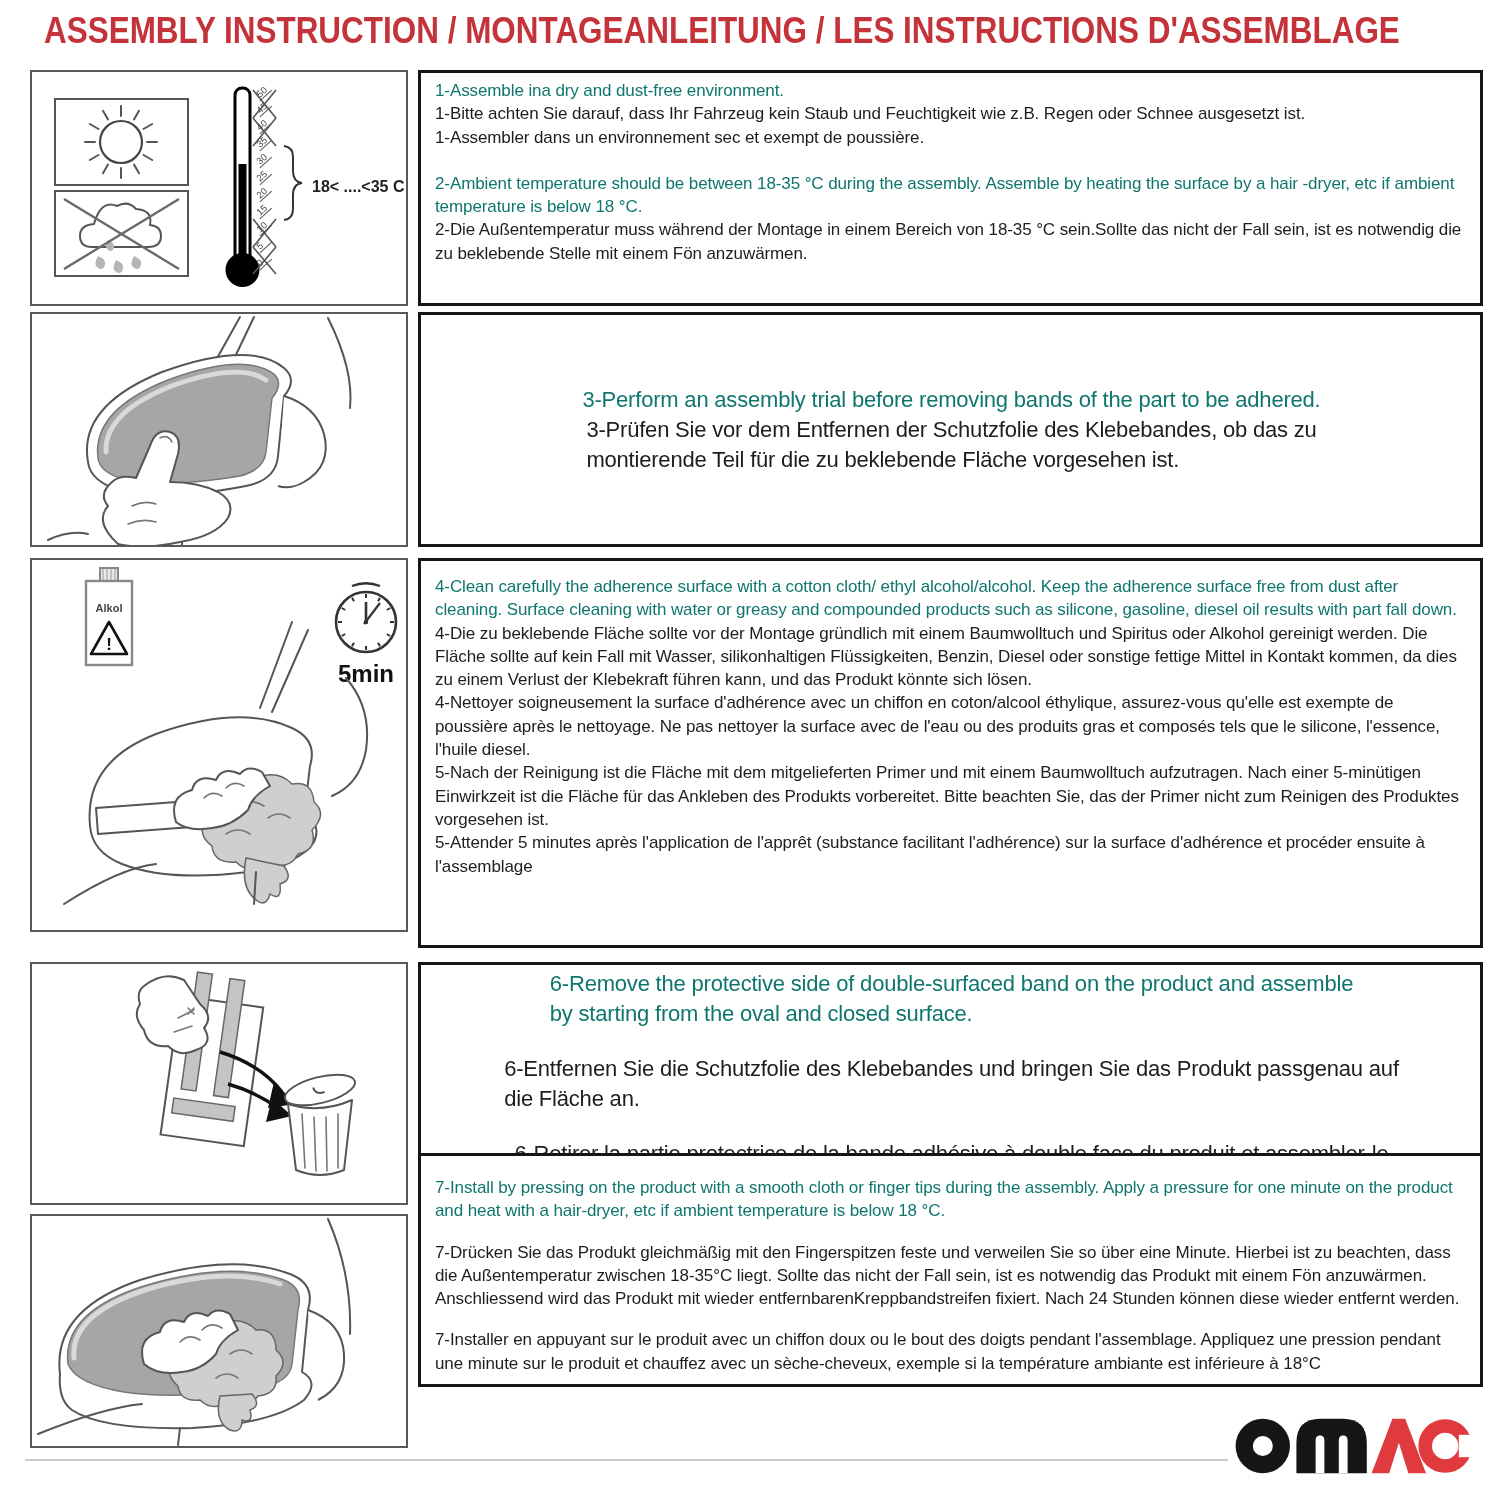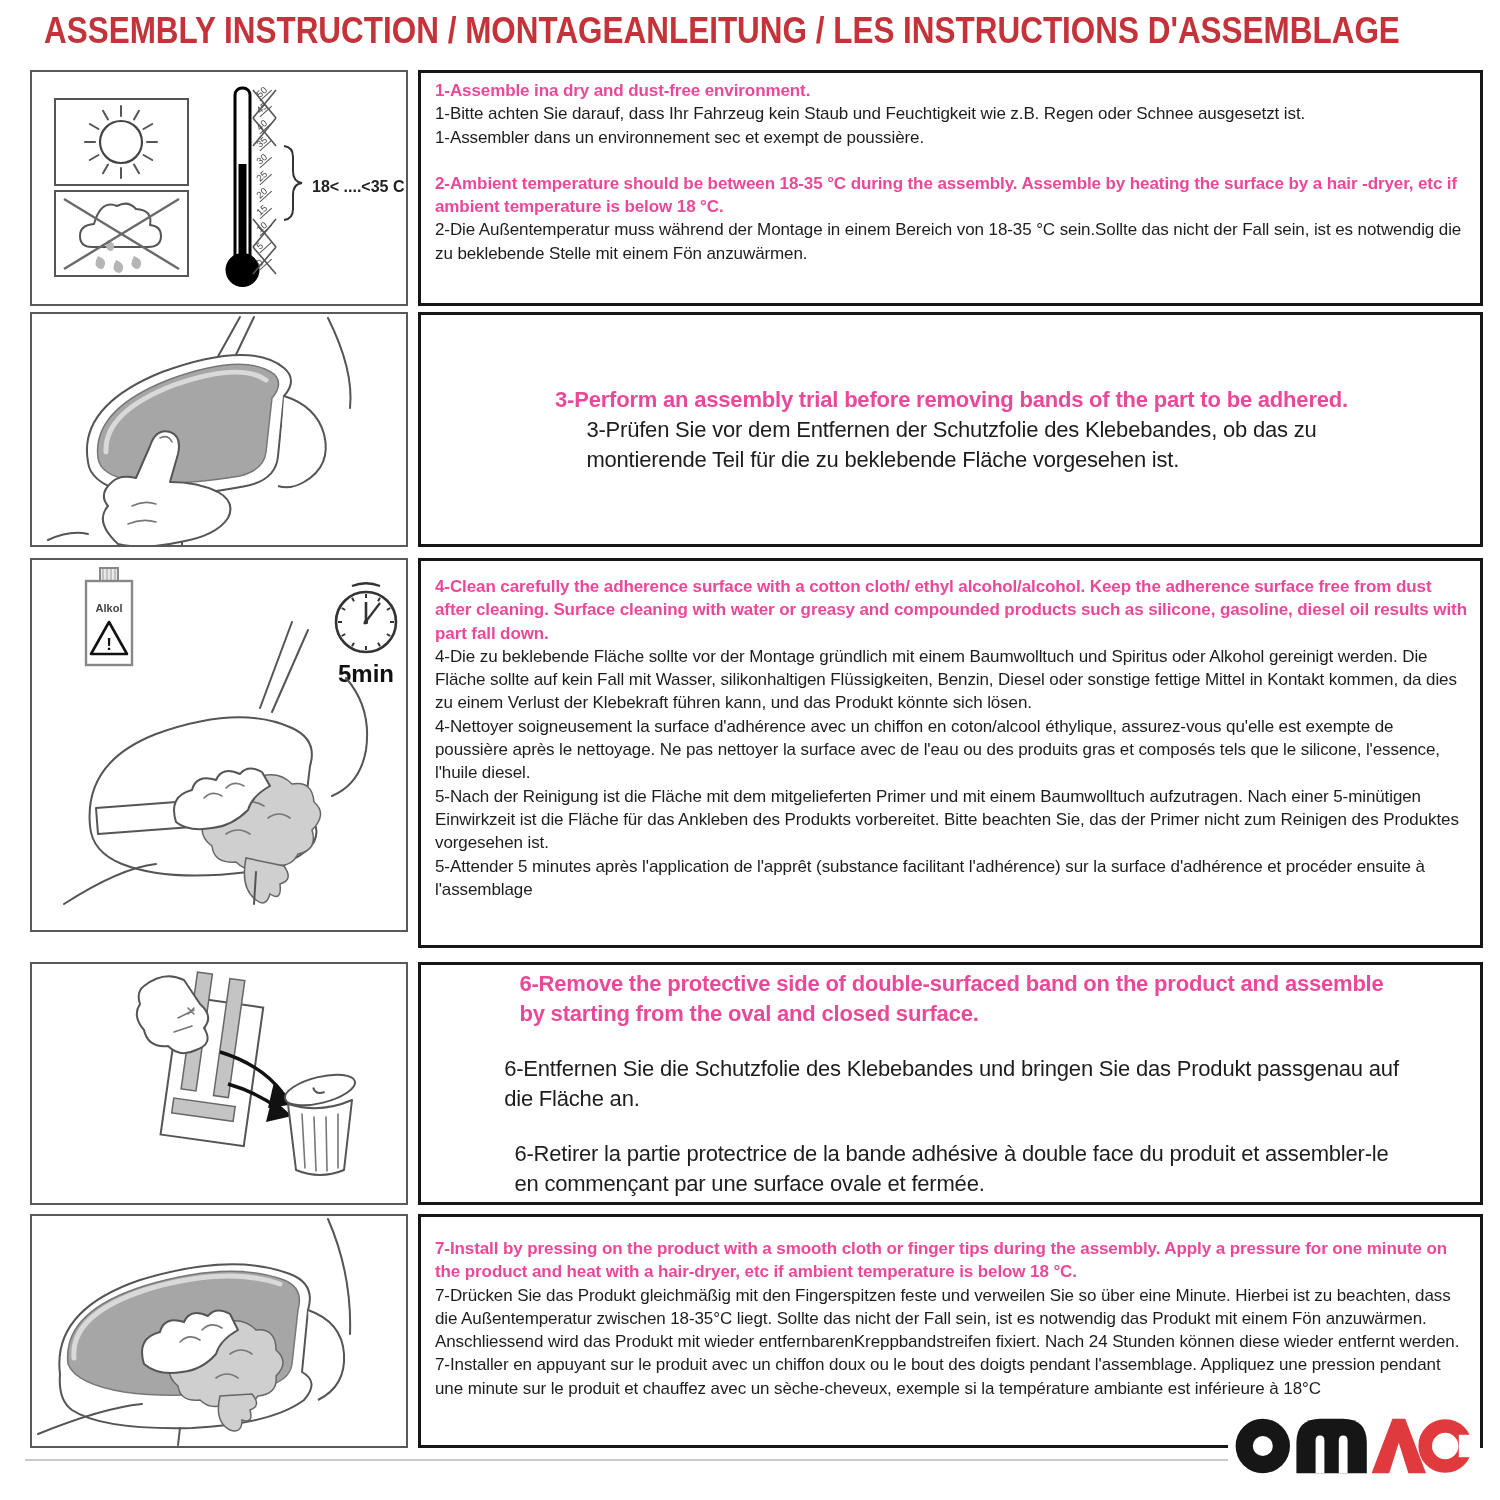"1-Assemble ina dry and dust-free" p.b { color: #ec4899 -> #0f766e; font-weight: 700 -> 400 }
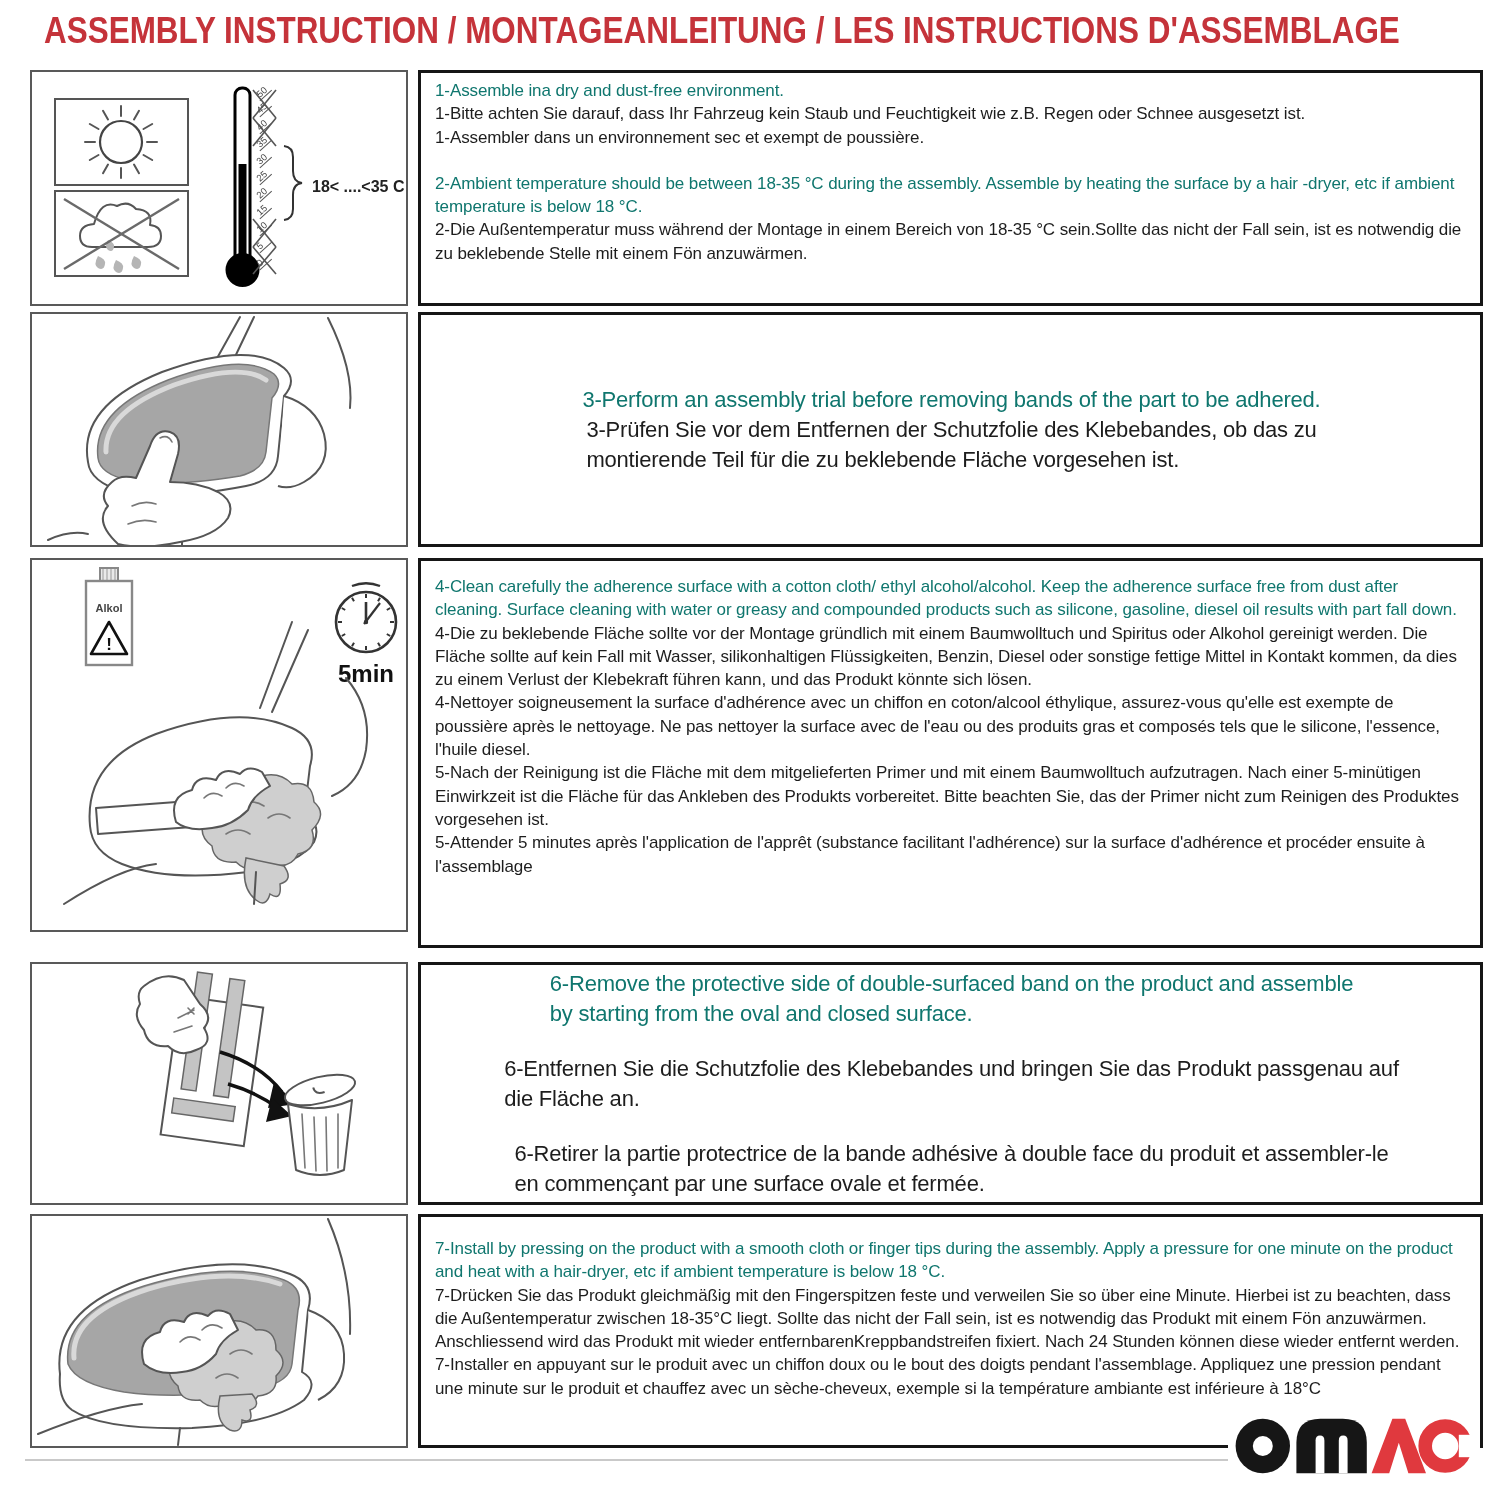"7-Install by pressing on the" div.text-box { gap: none -> 18px; top: 1214px -> 1153px }
